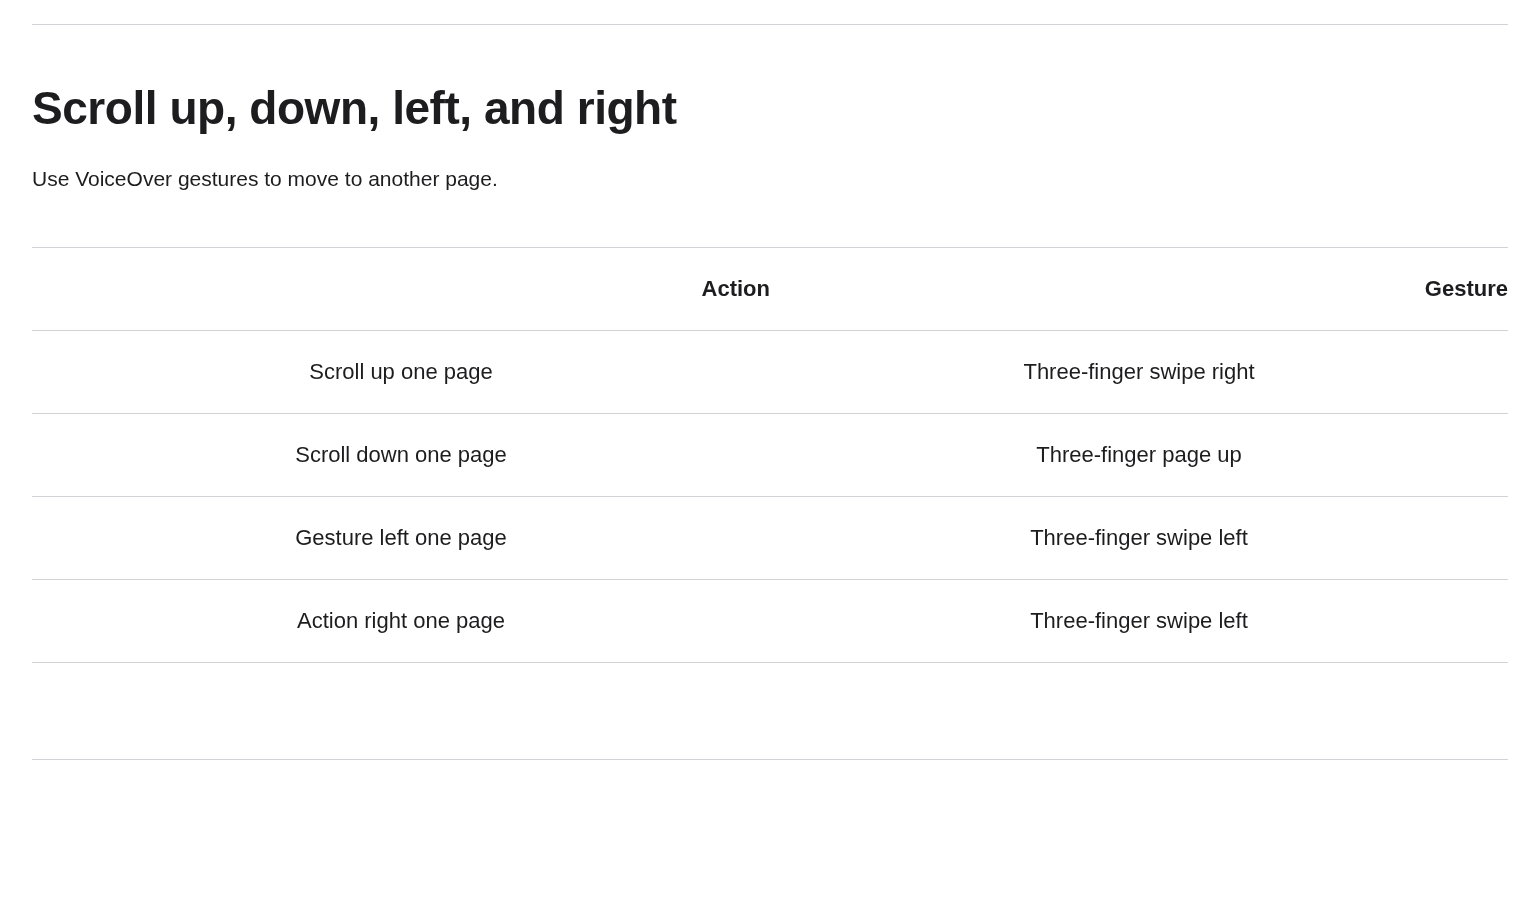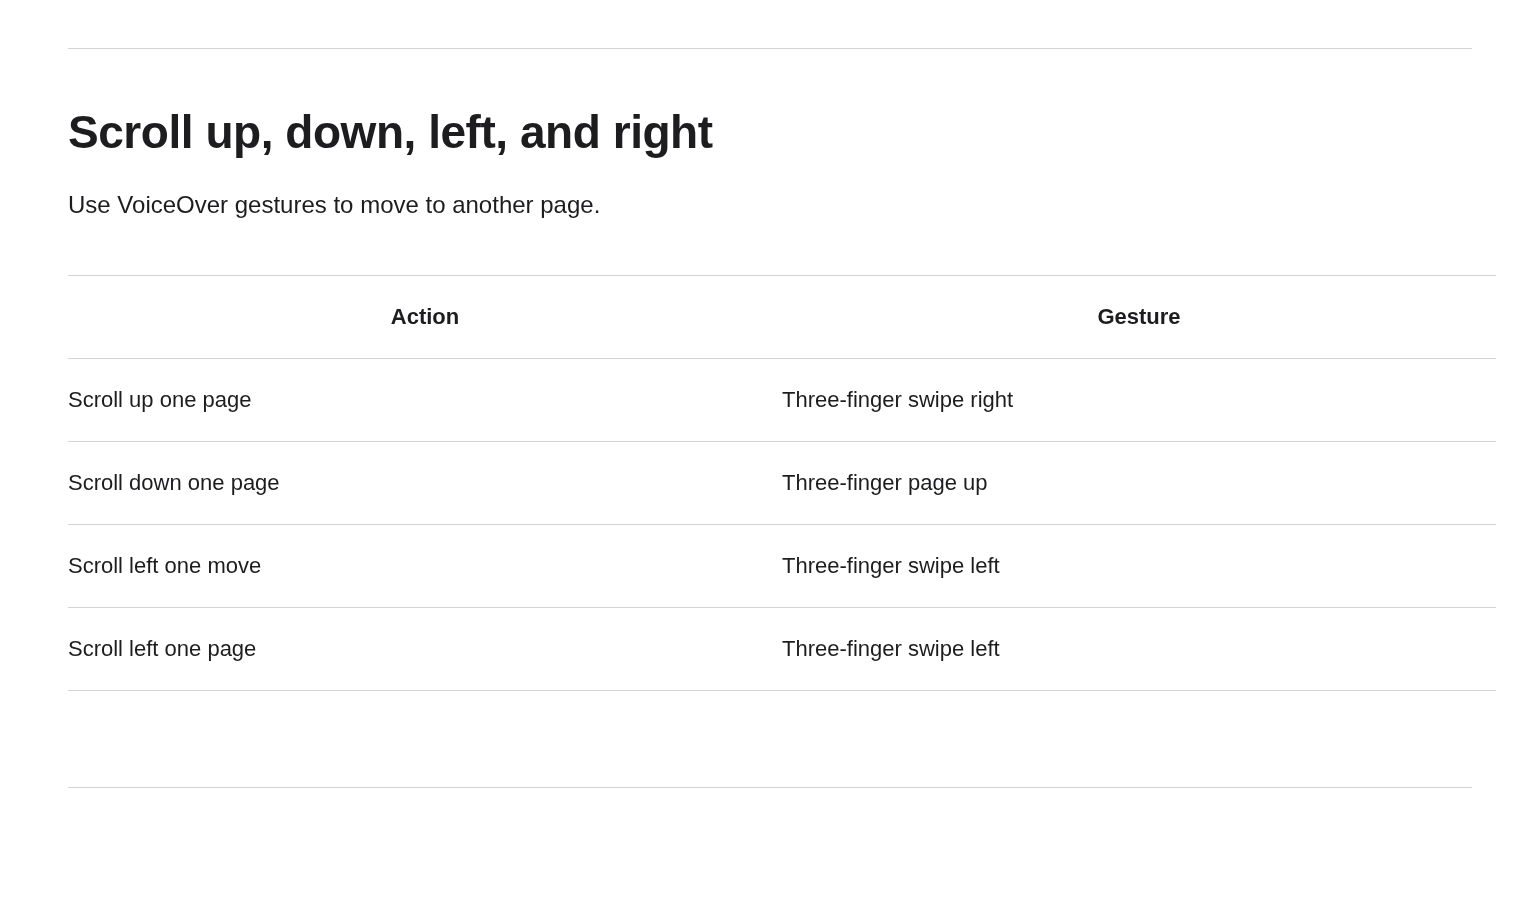"Scroll up, down, left, and" * { margin: 12px -> 0 }
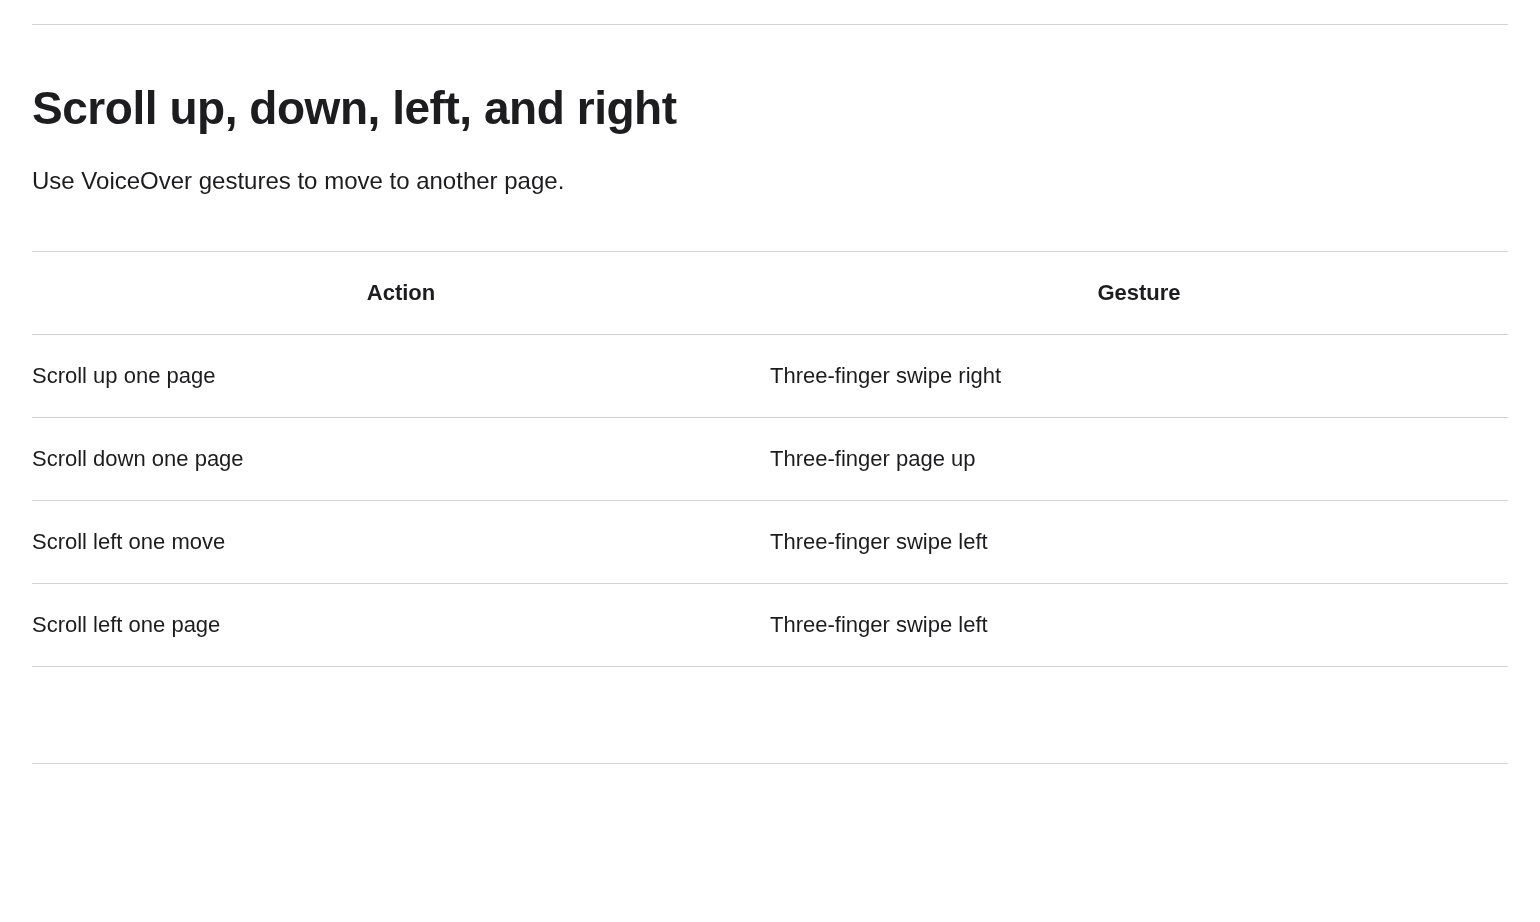"Use VoiceOver gestures to move" .section-subtitle { font-size: 24px -> 21px }
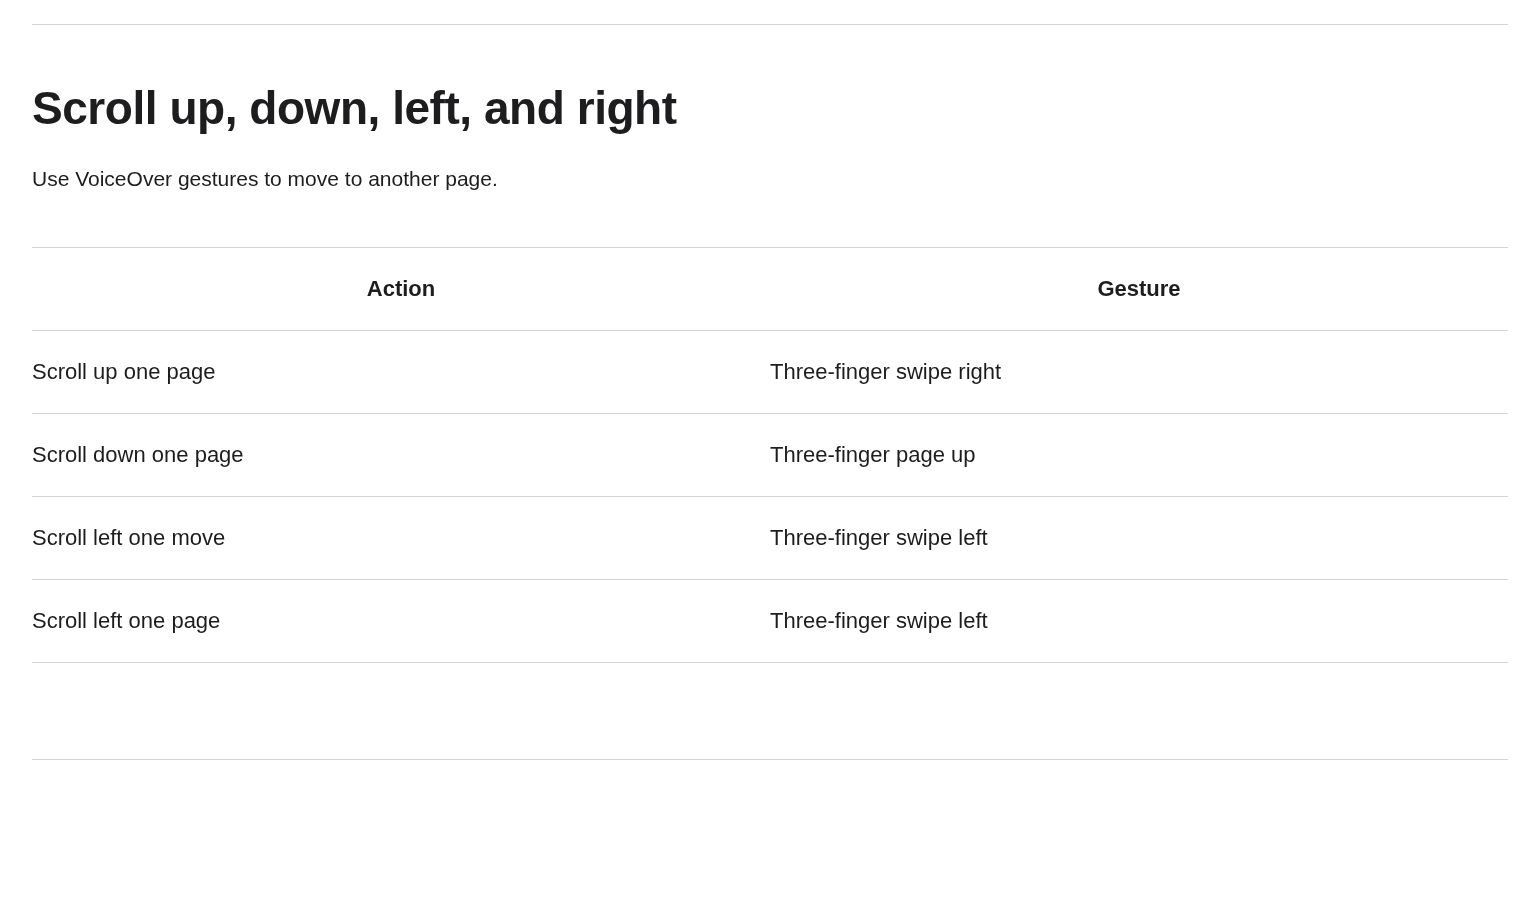"Action" thead th { text-align: center -> right }
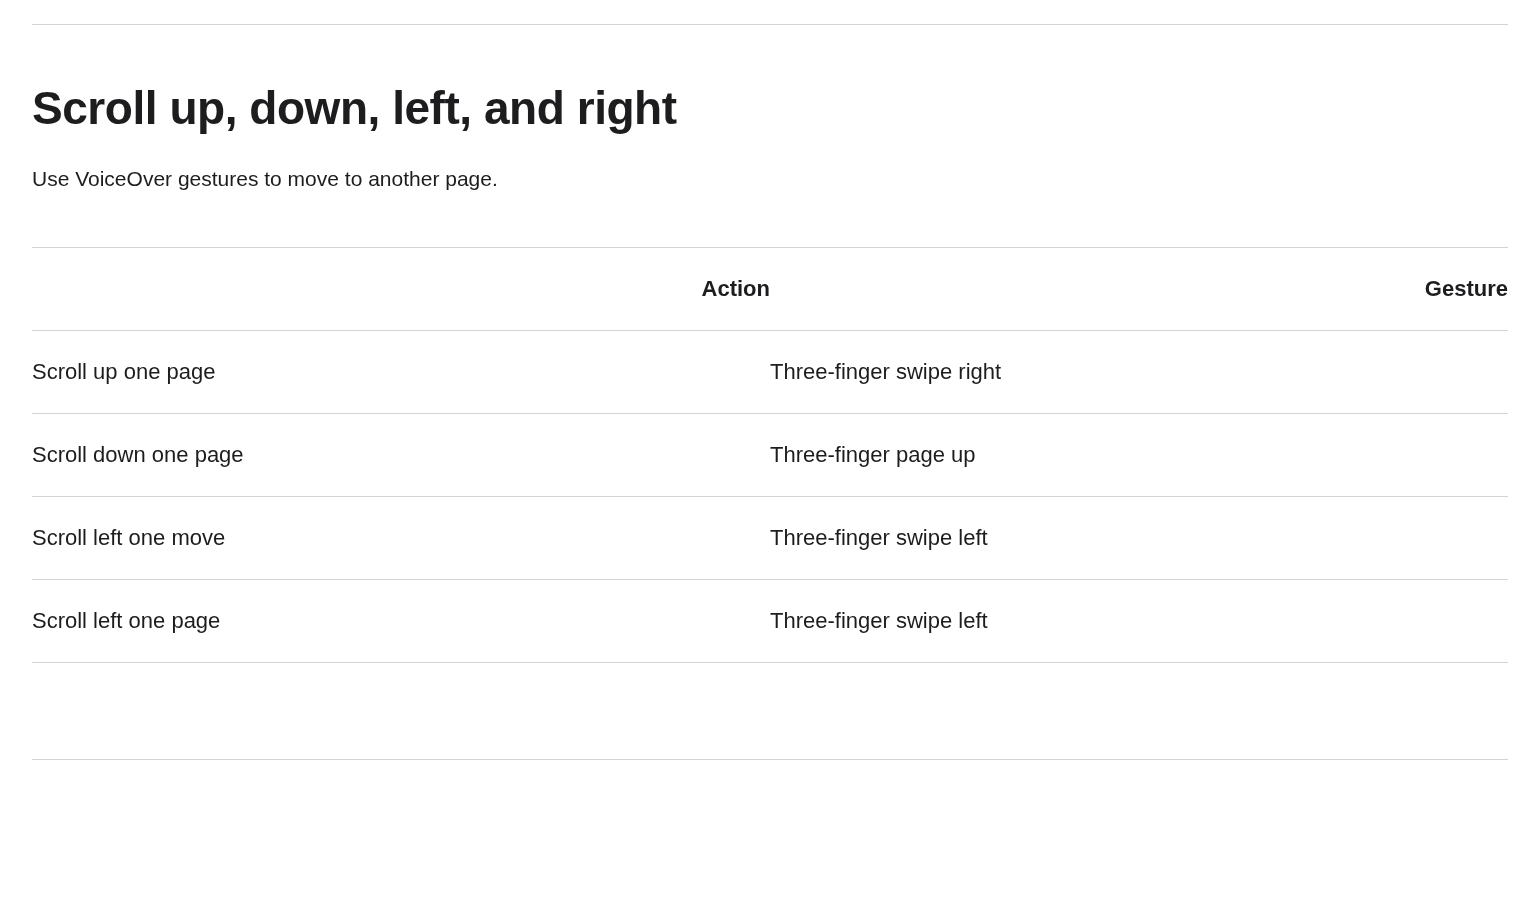"Scroll up one page" tbody td { text-align: none -> center }
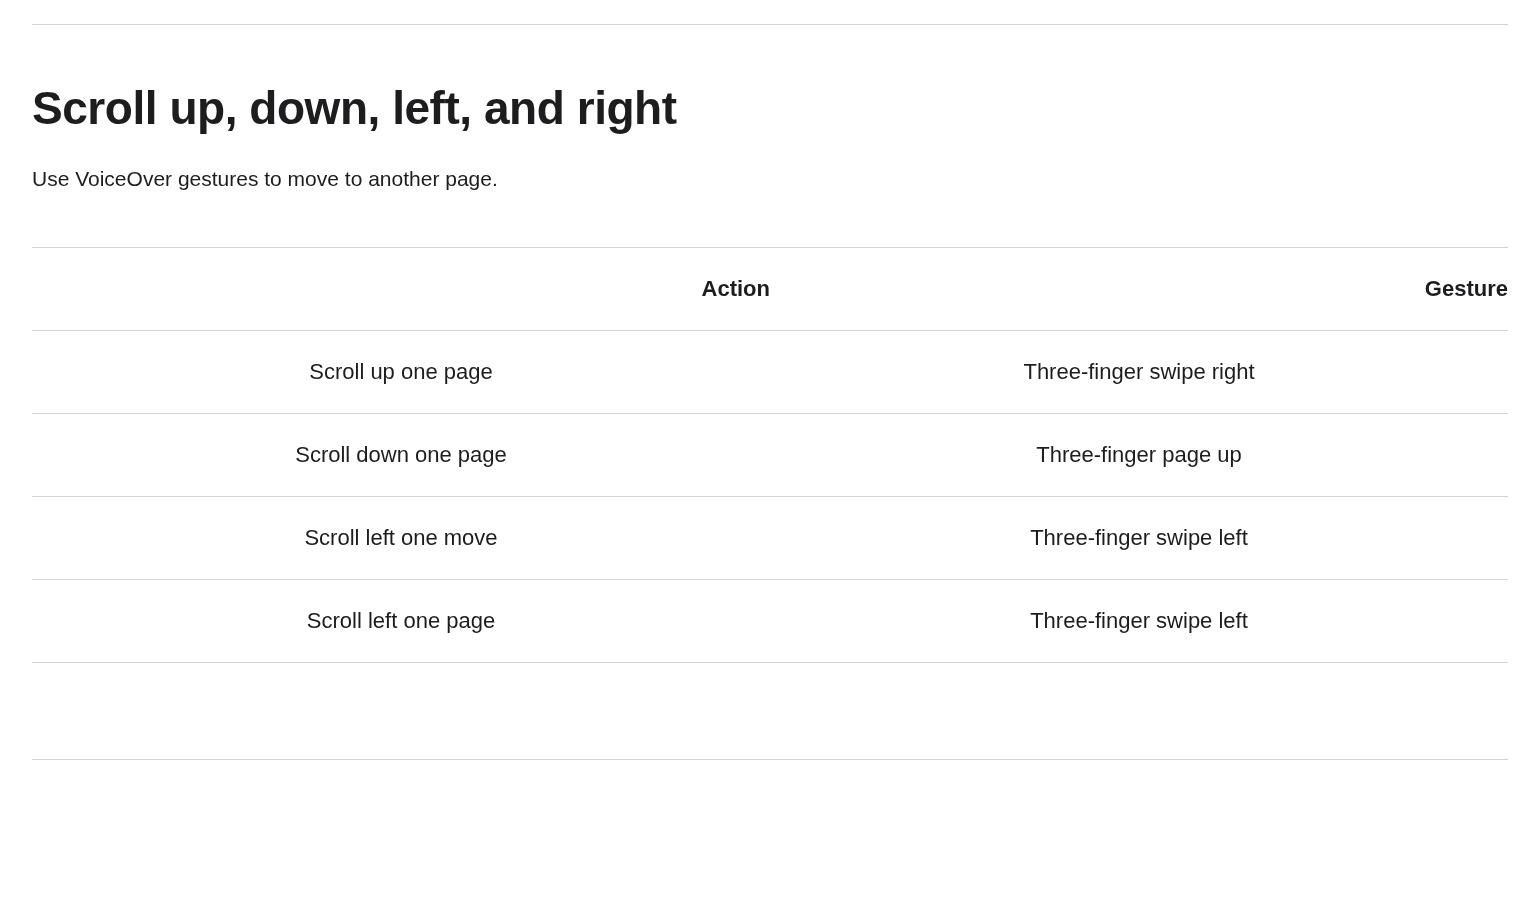"Scroll left one move" td { text: Scroll left one move -> Gesture left one page }
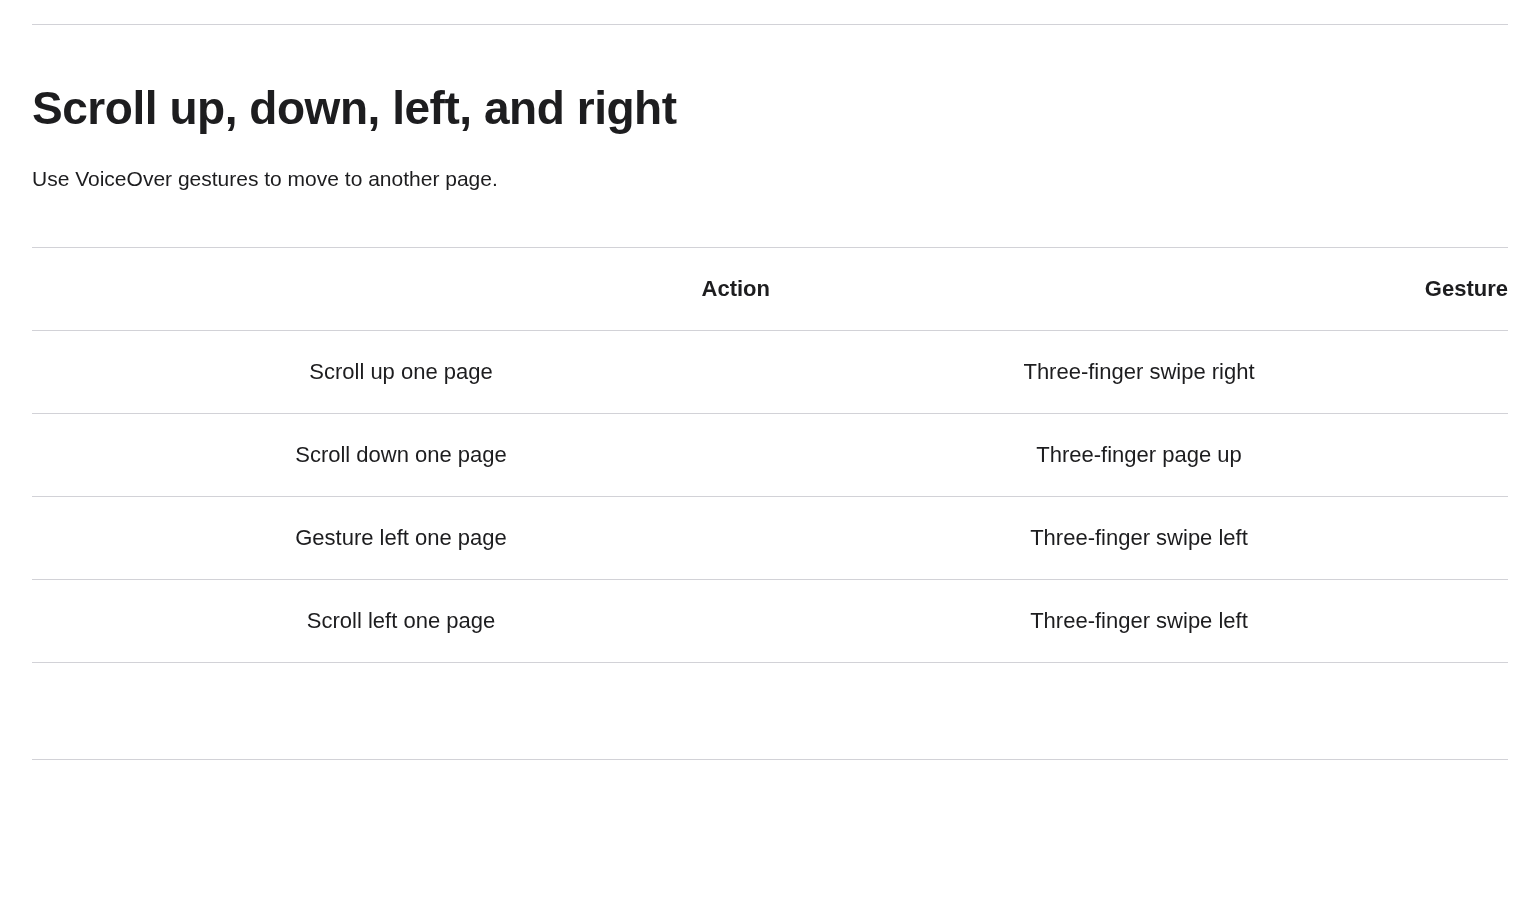"Scroll left one page" td { text: Scroll left -> Action right }
